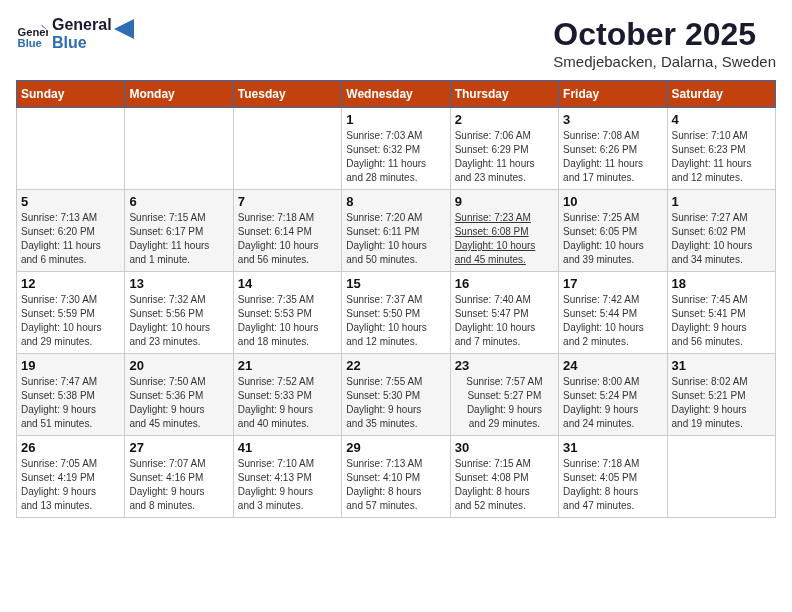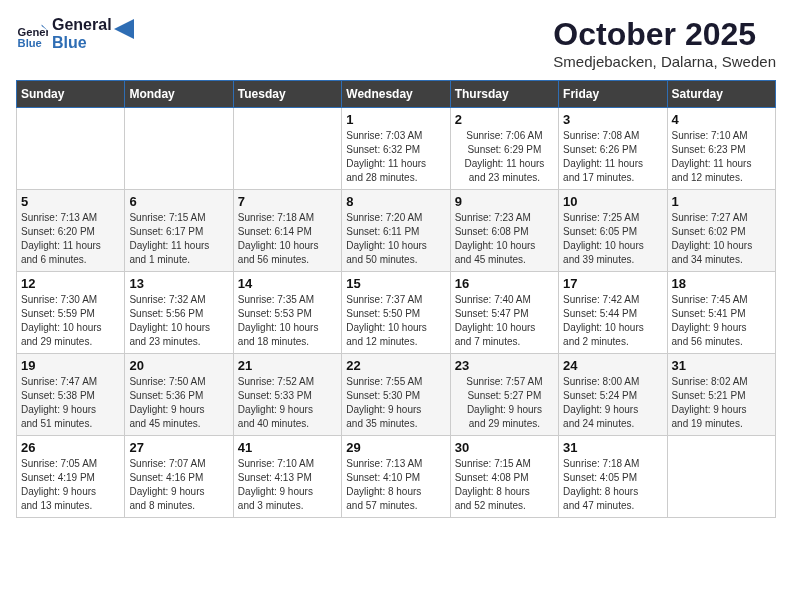"Sunday" thead tr th { background: #404040 -> #c2410c }
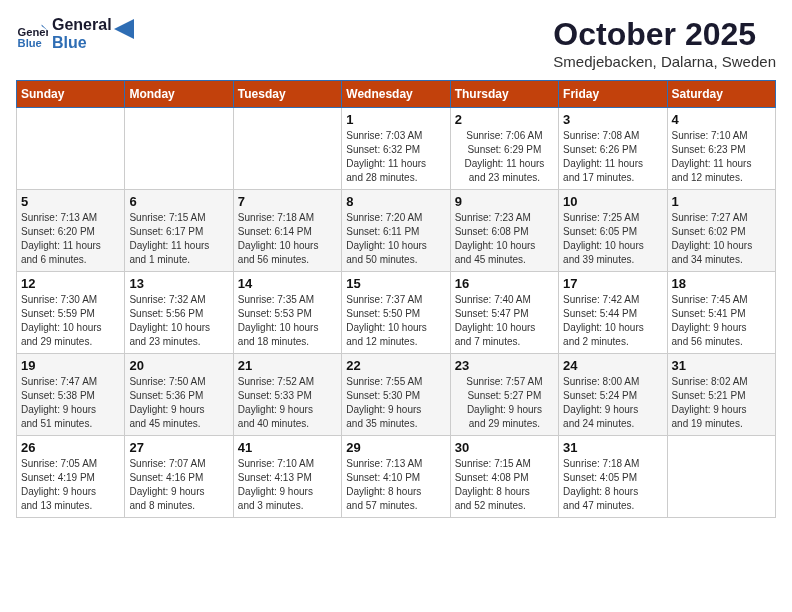"Sunrise: 7:06 AM" div.day-info { text-align: center -> none }
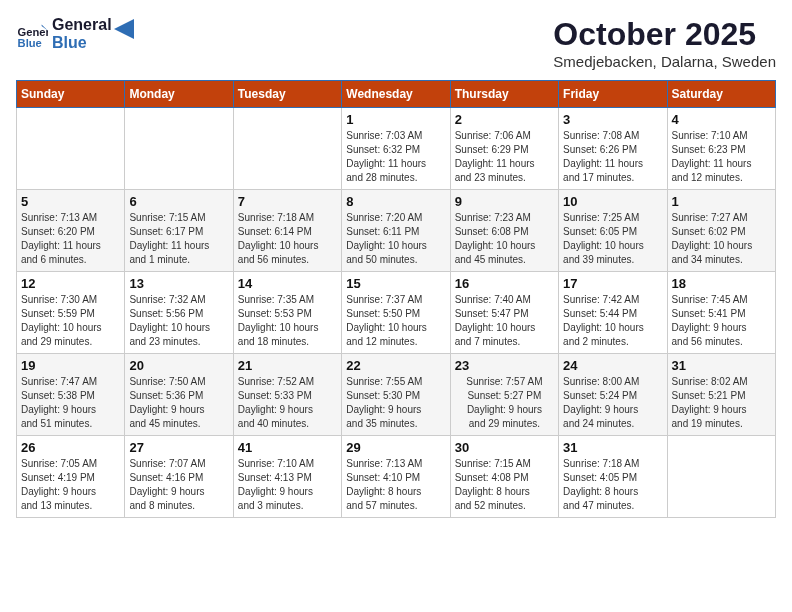"Sunrise: 7:23 AM" div.day-info { text-decoration: none -> underline }
